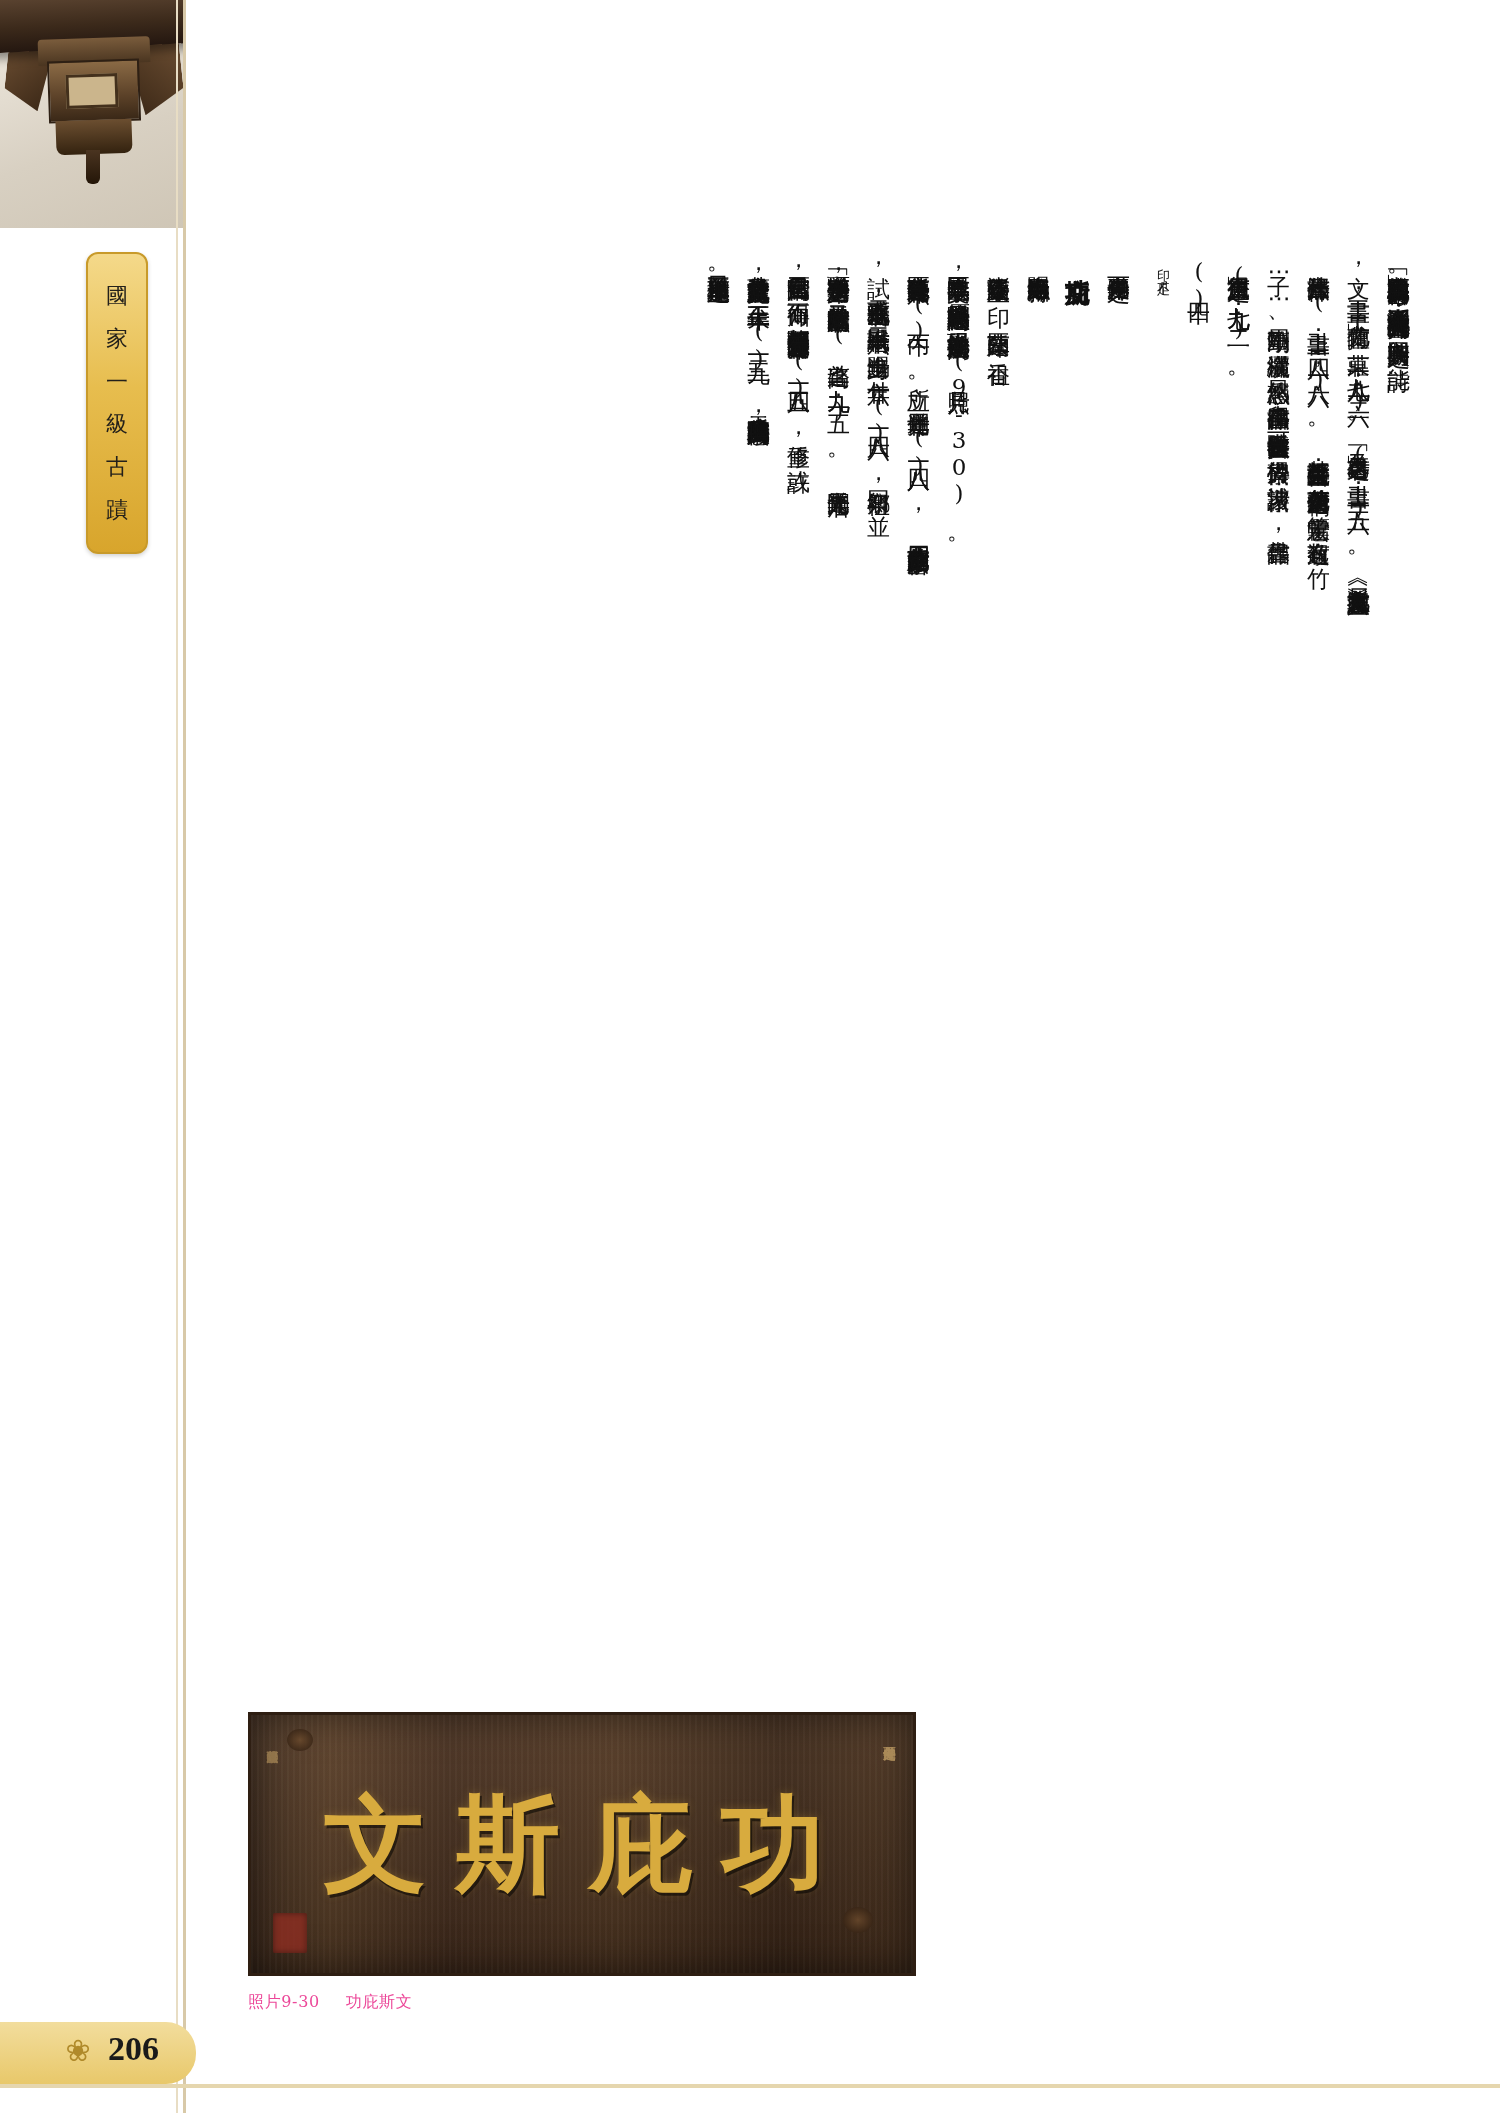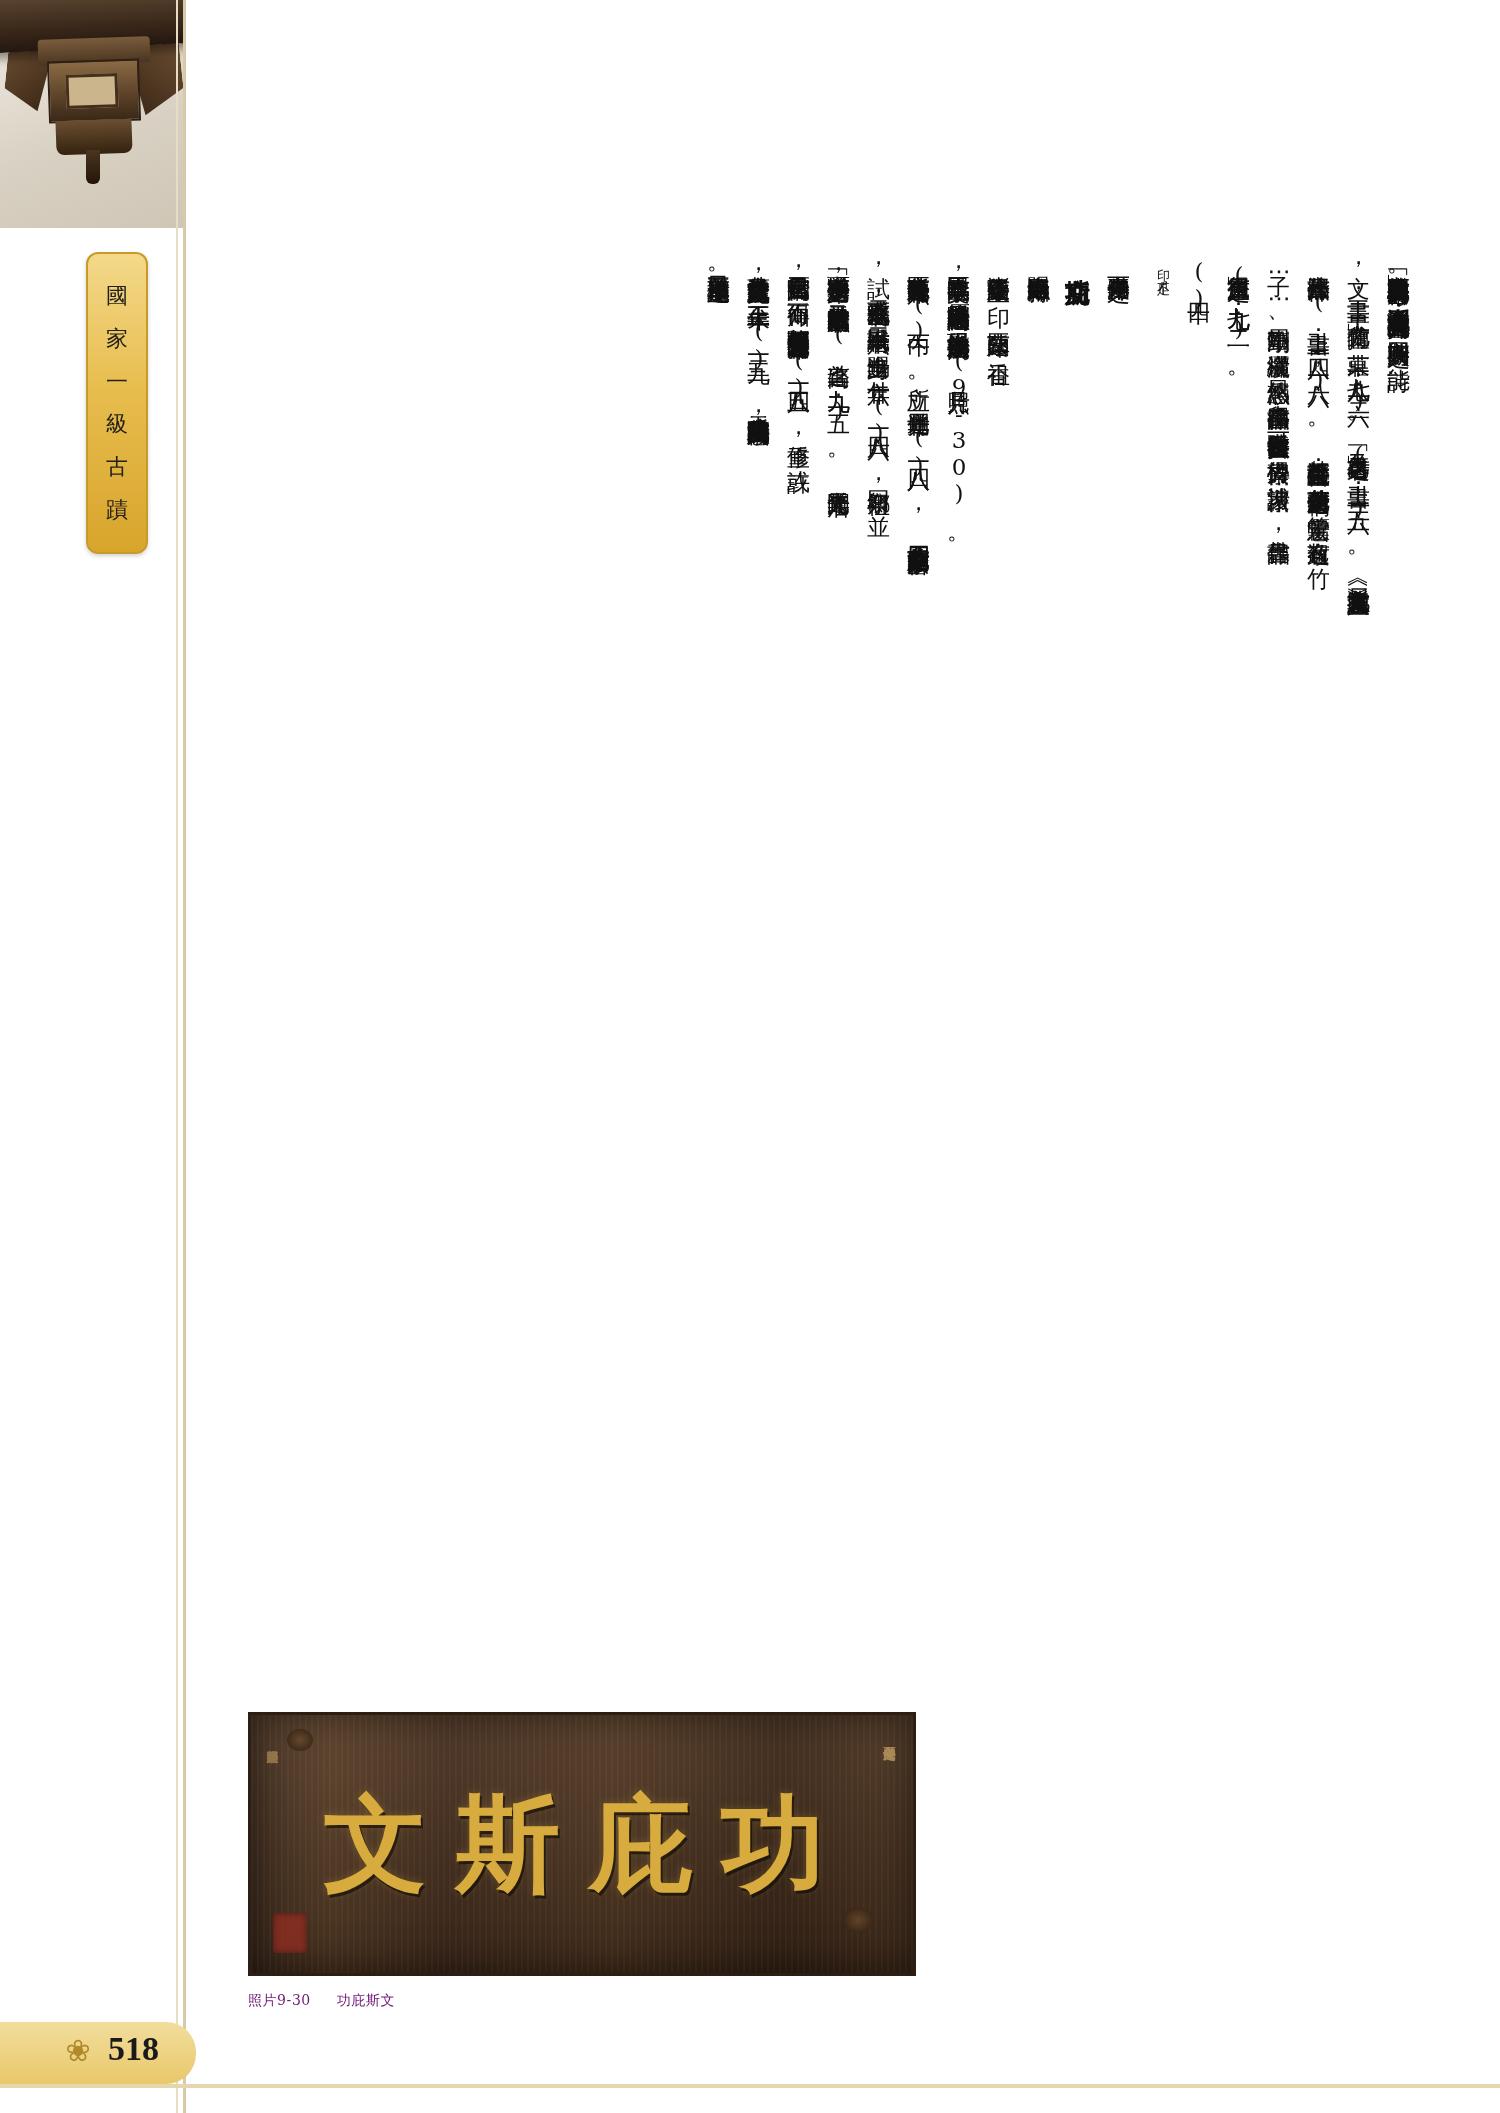"照片9-30 功庇斯文" .caption { color: #701a75 -> #ec4899; font-size: 14px -> 16px }
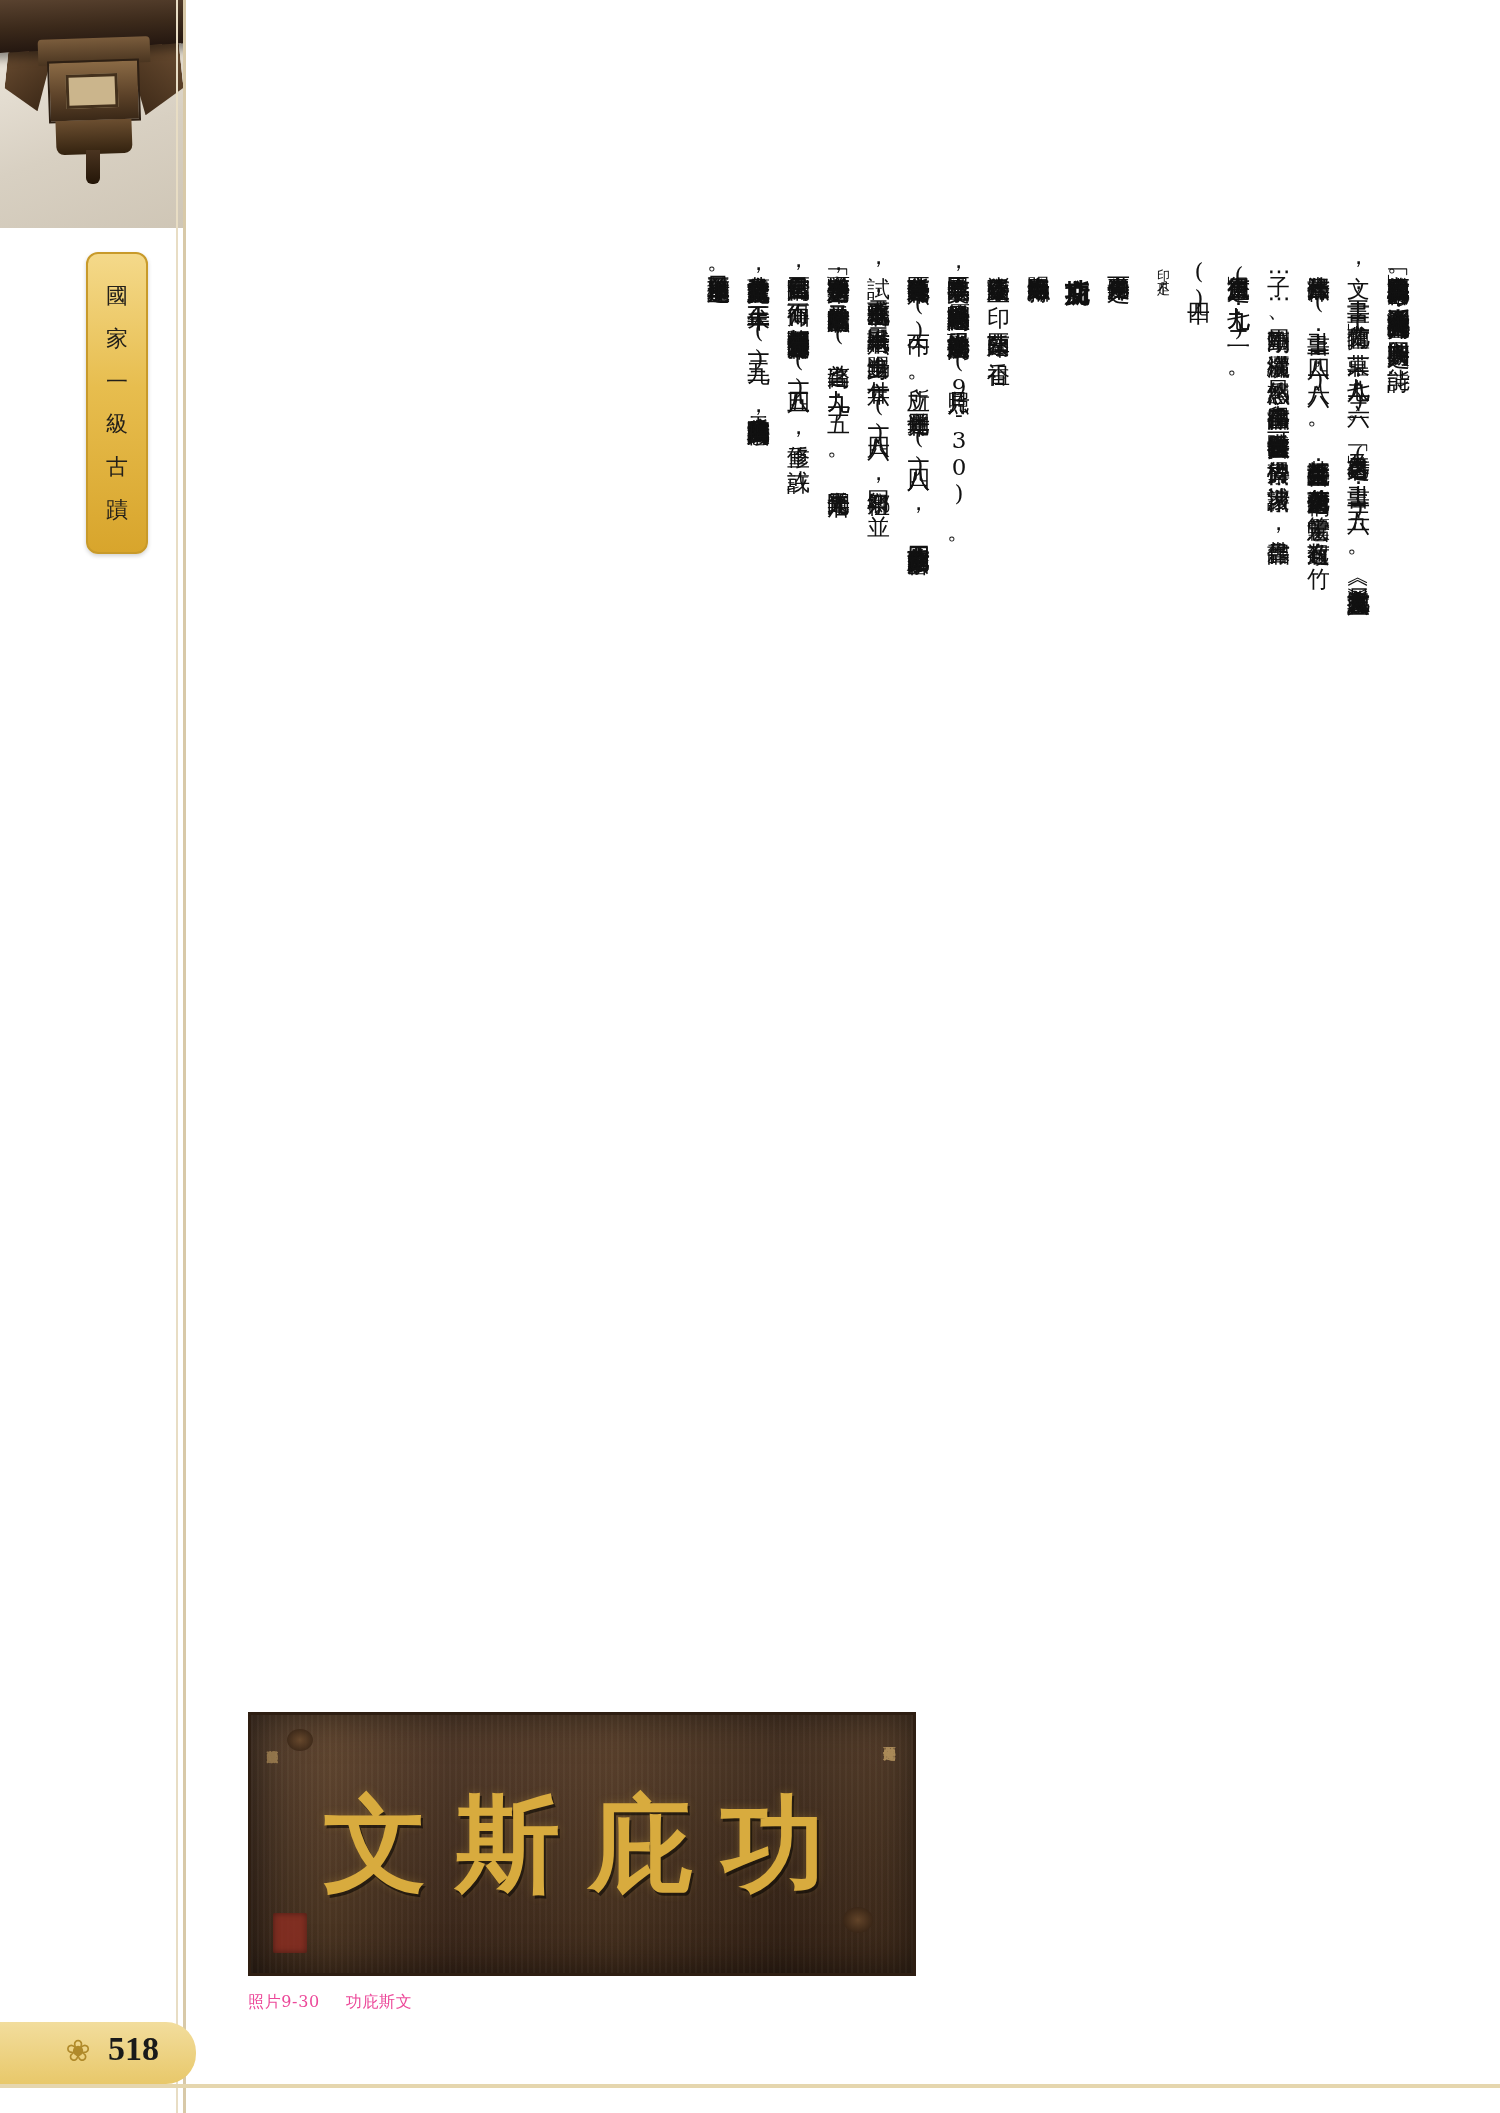"518" div.page-num { text: 518 -> 206 }
